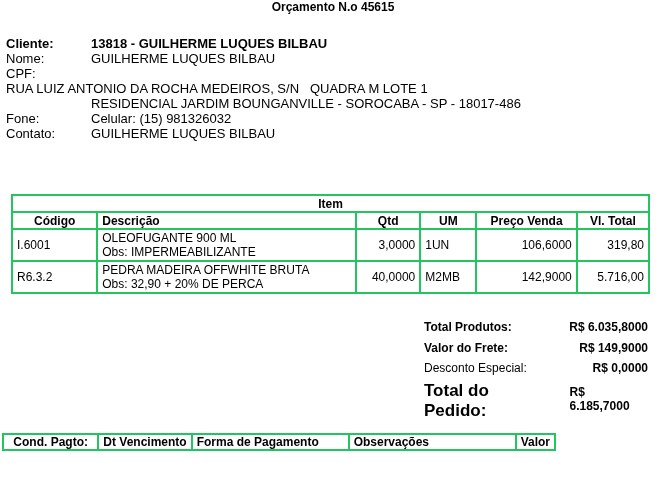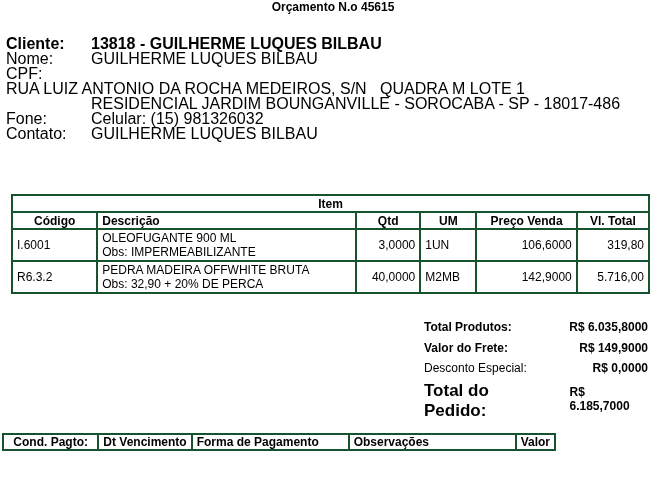"Cliente:" .info-row { font-size: 16px -> 13px }
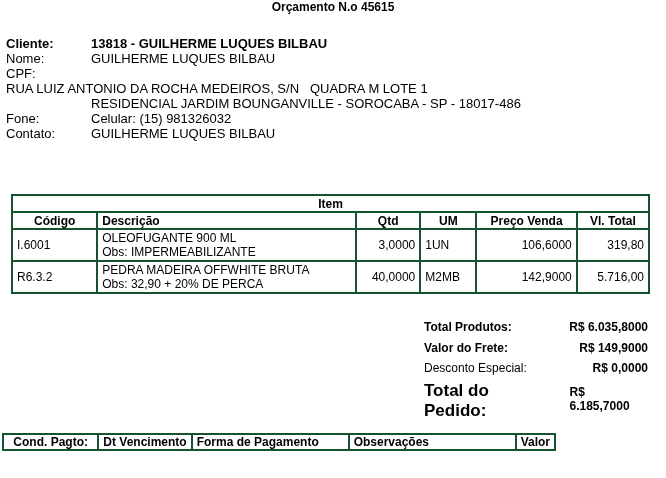"Item" td, th { border: 2px solid #14532d -> 2px solid #22c55e }
